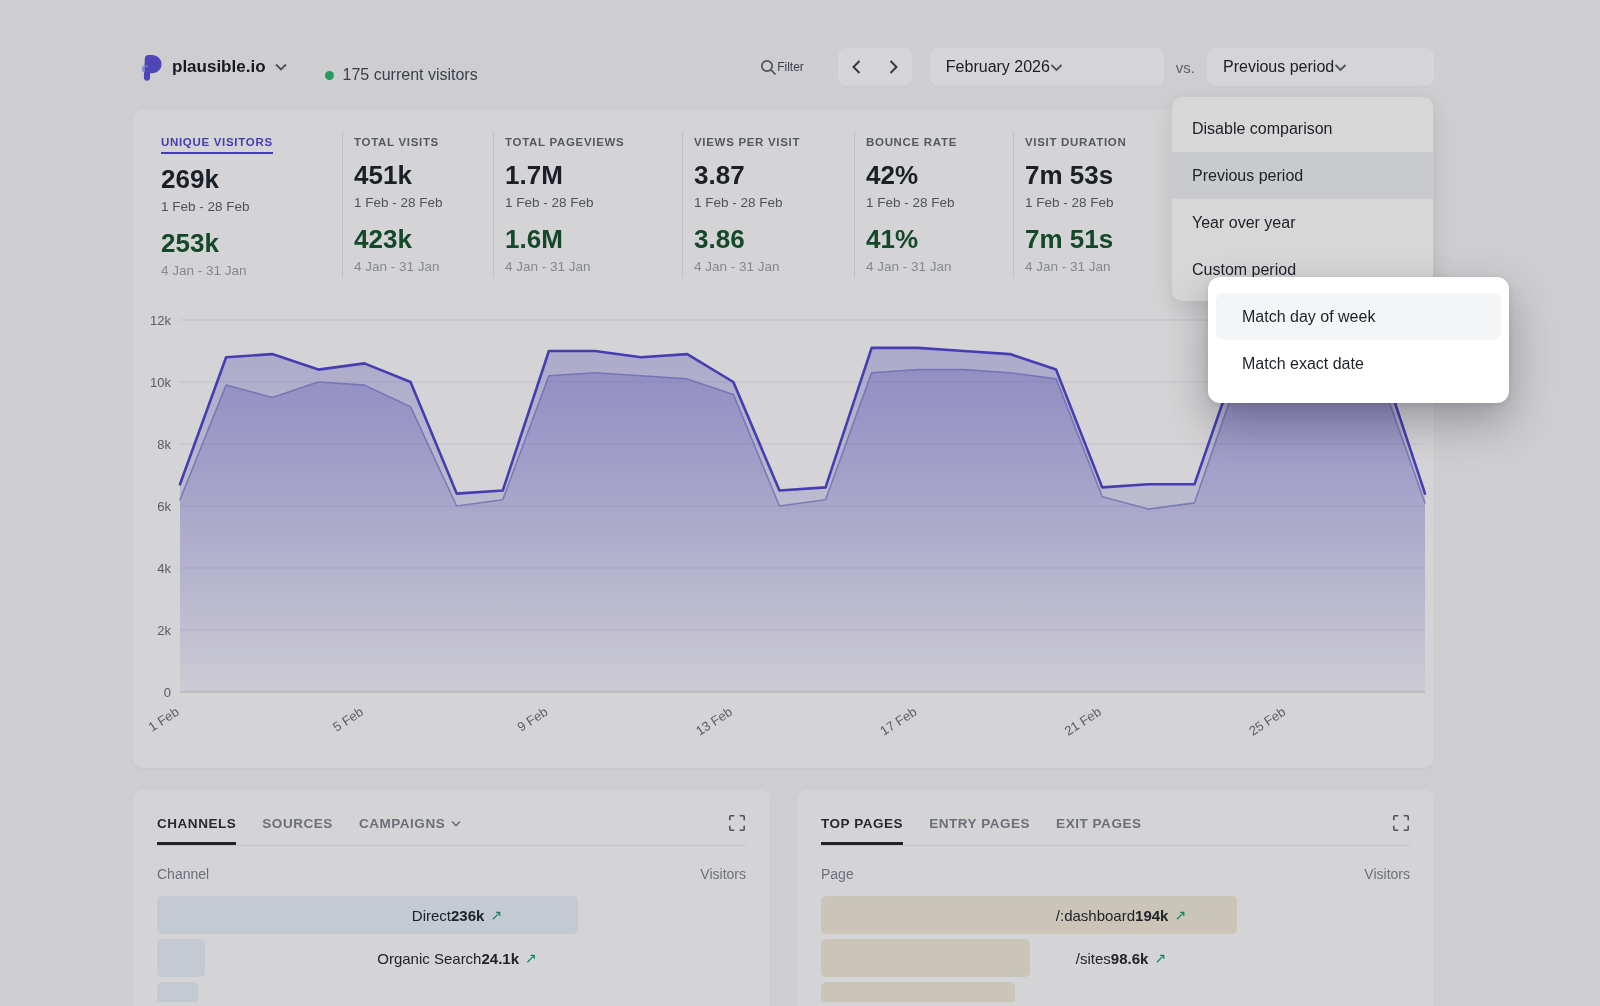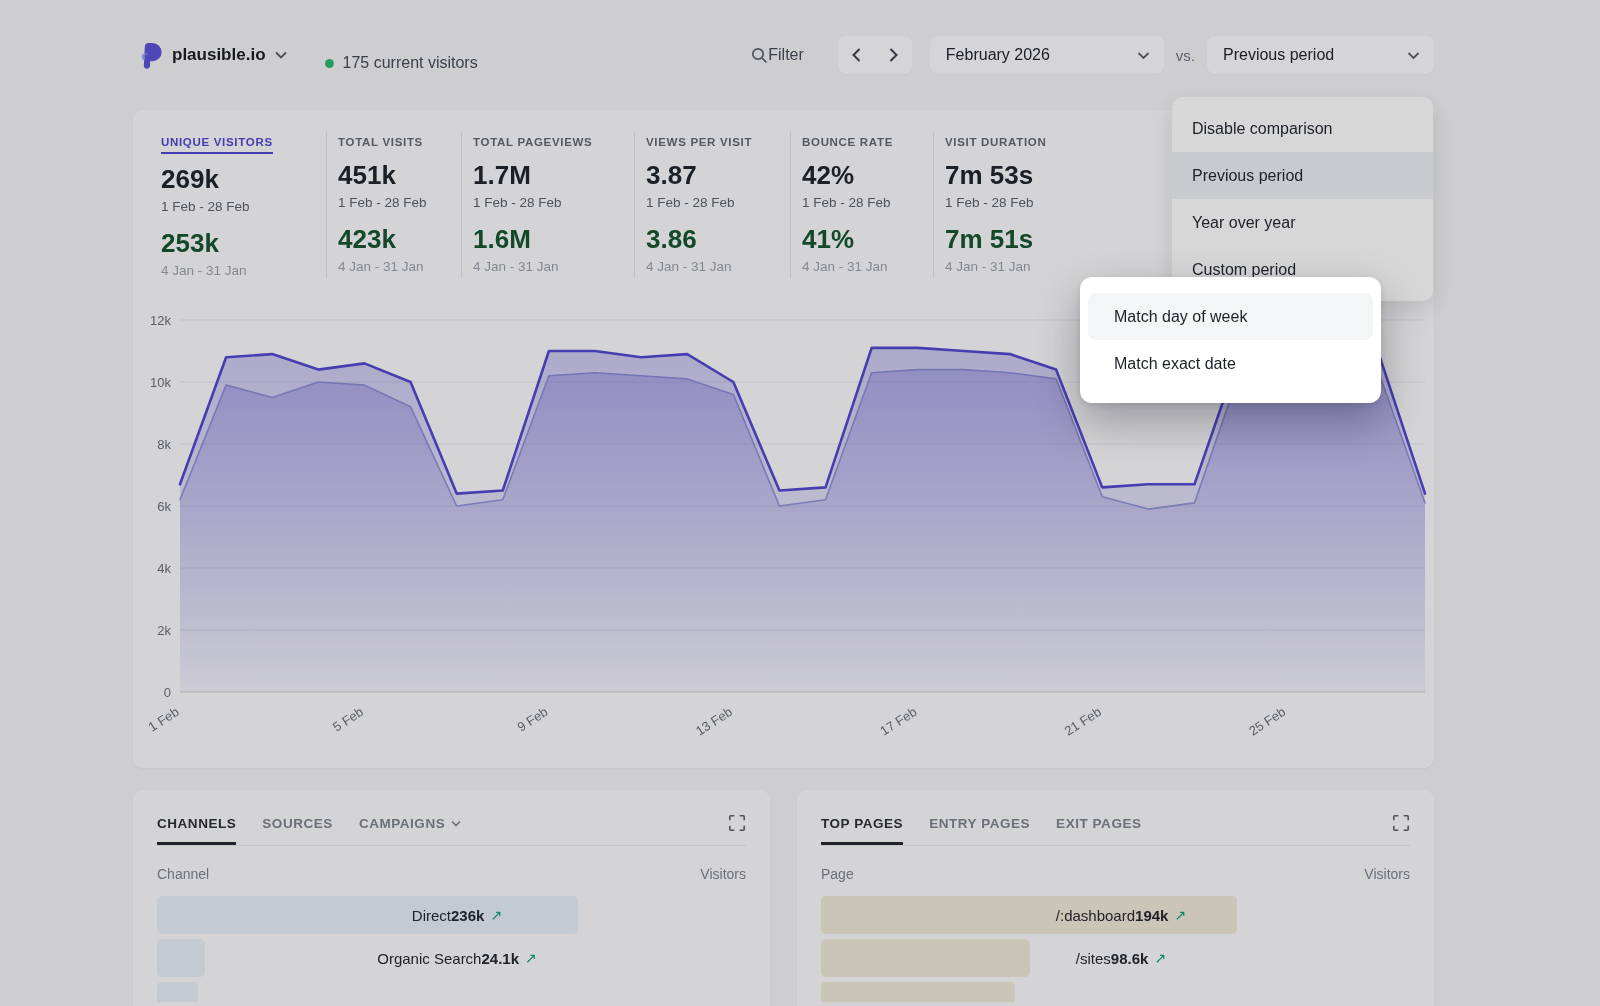"plausible.io" .topbar { top: 33px -> 45px }
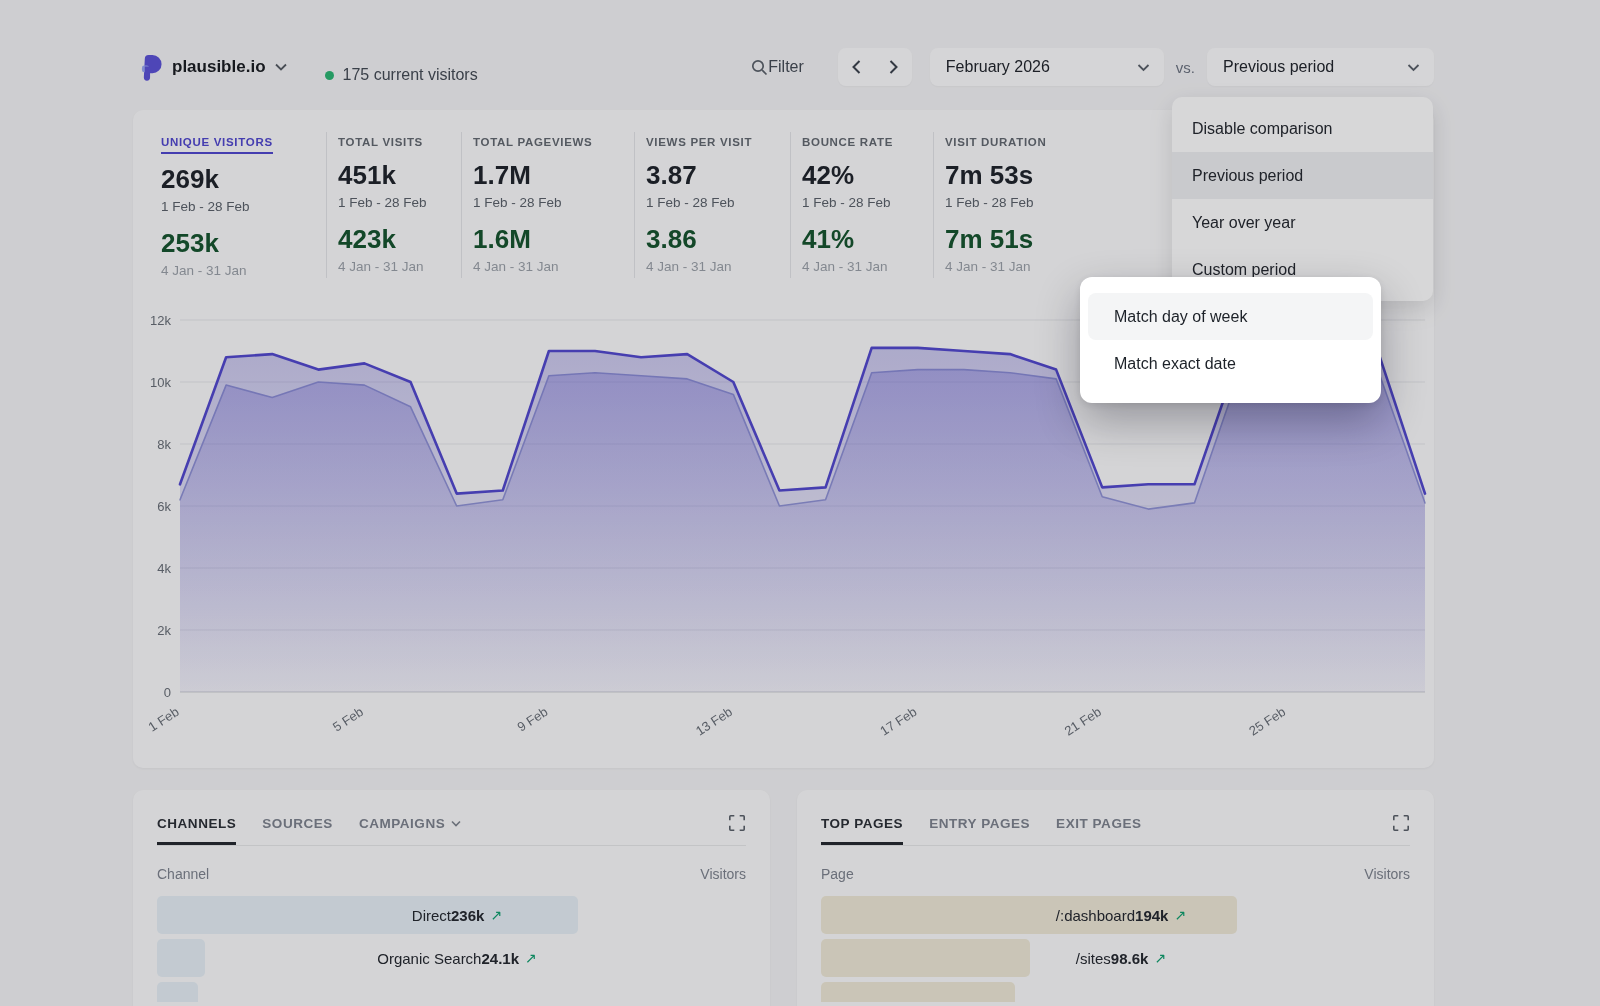"Filter" .filter { font-size: 16px -> 12px }
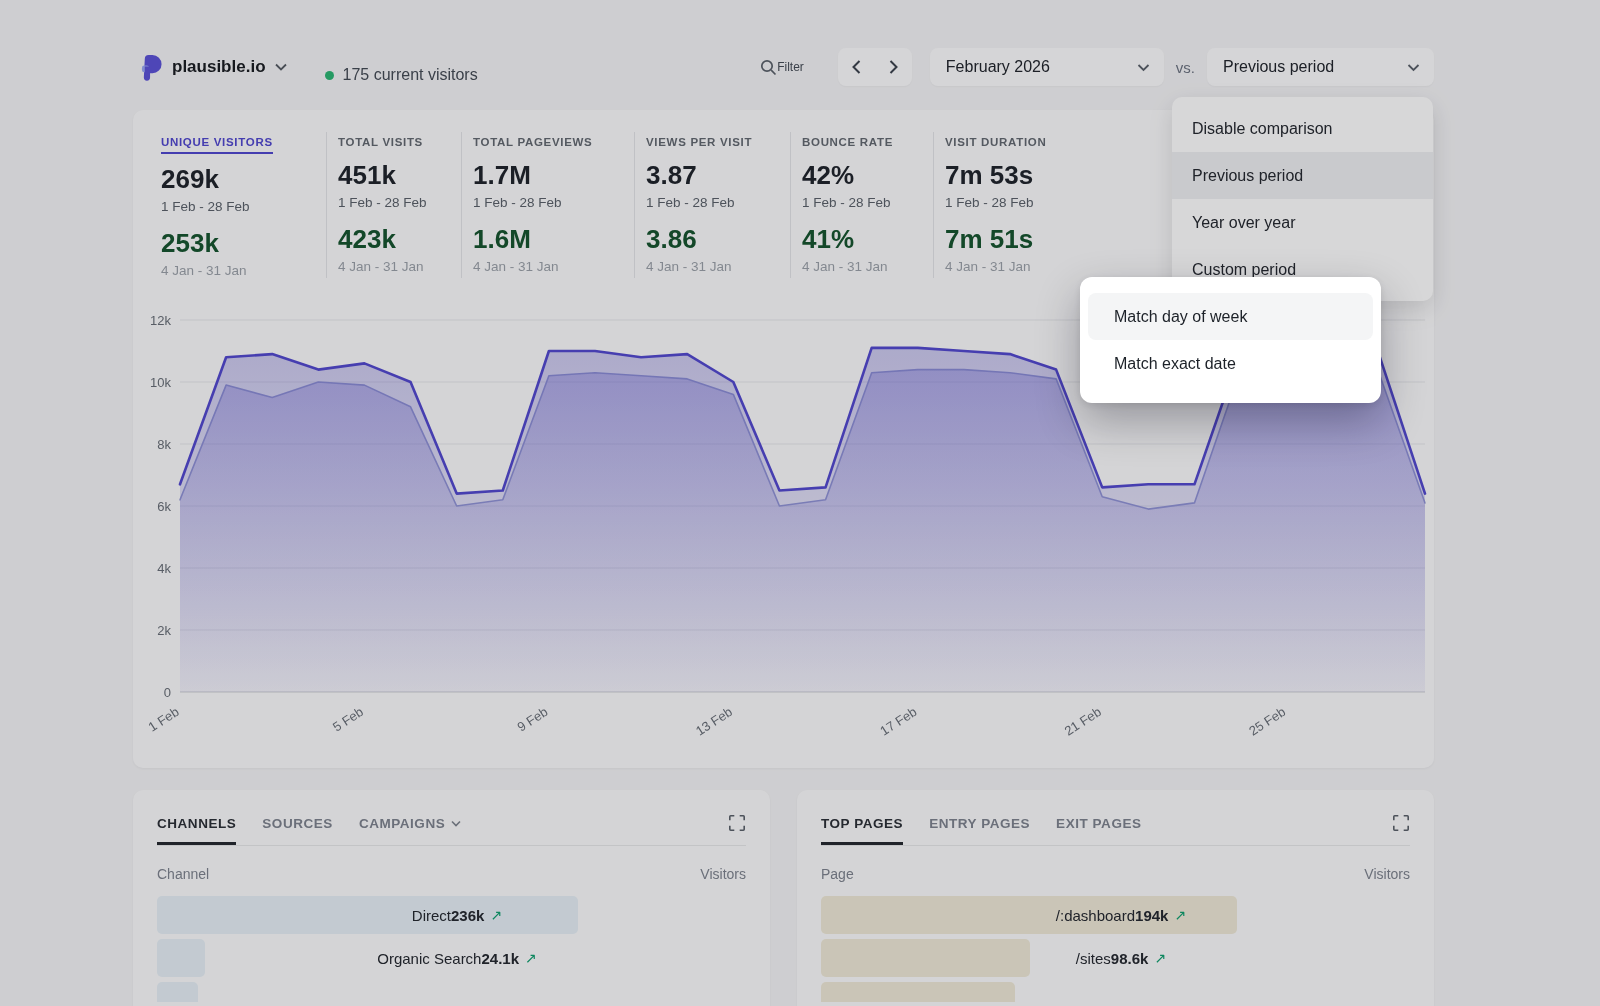"February 2026" .select { justify-content: space-between -> none }
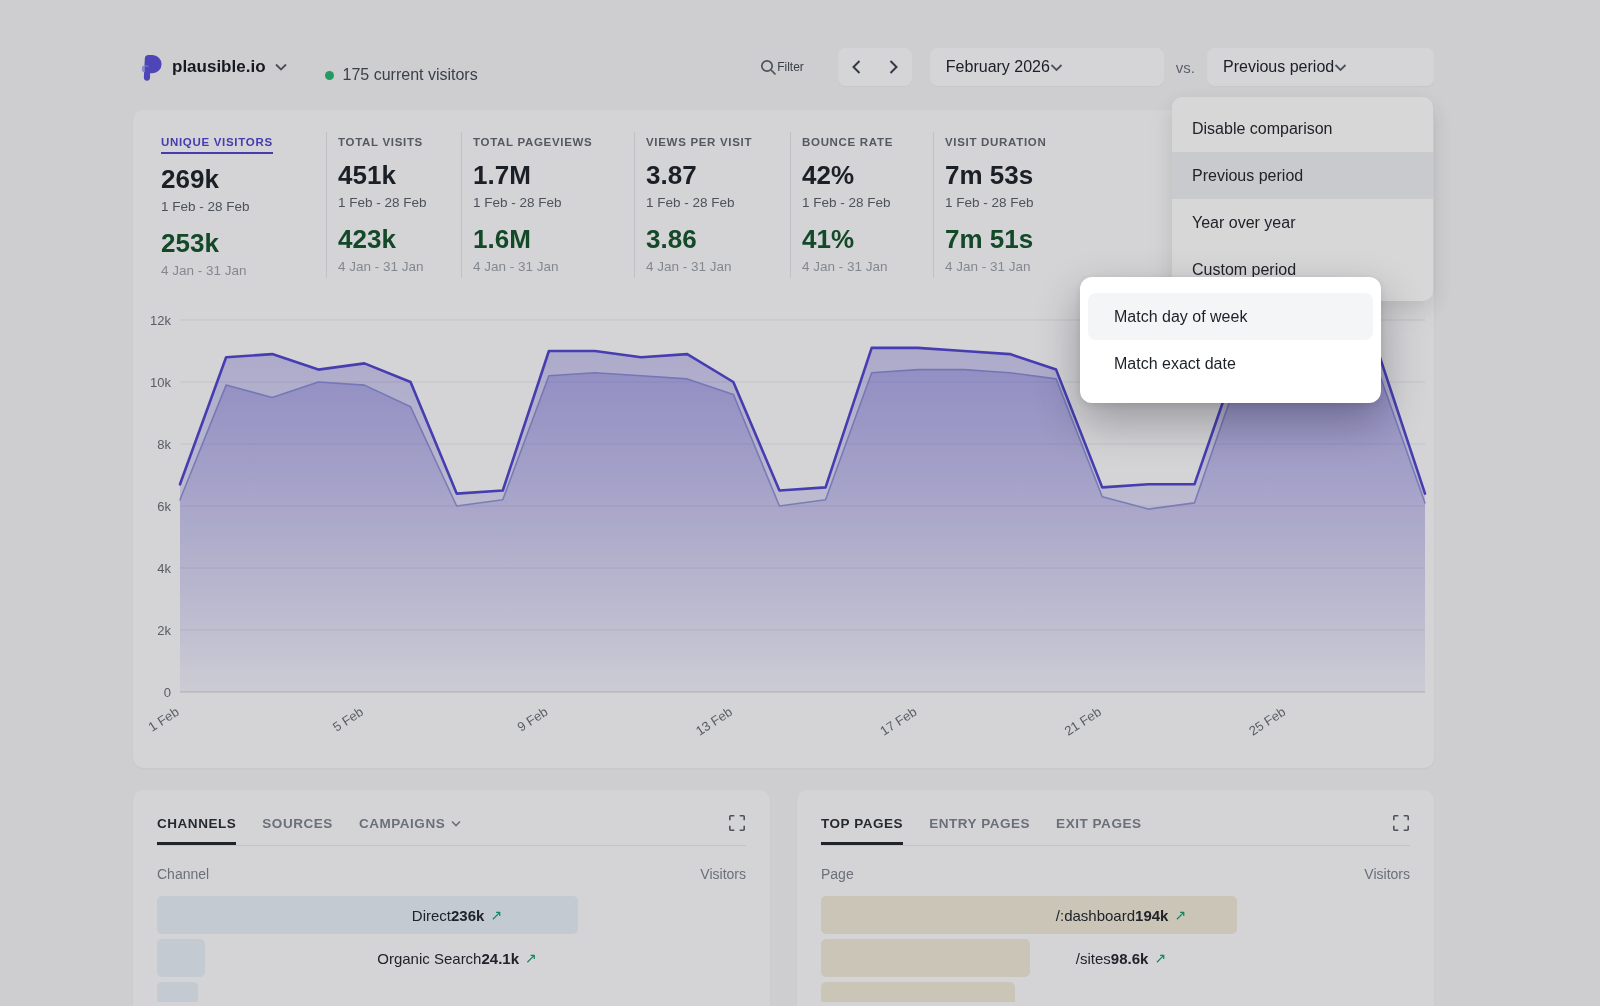"UNIQUE VISITORS" .stats { gap: none -> 16px }
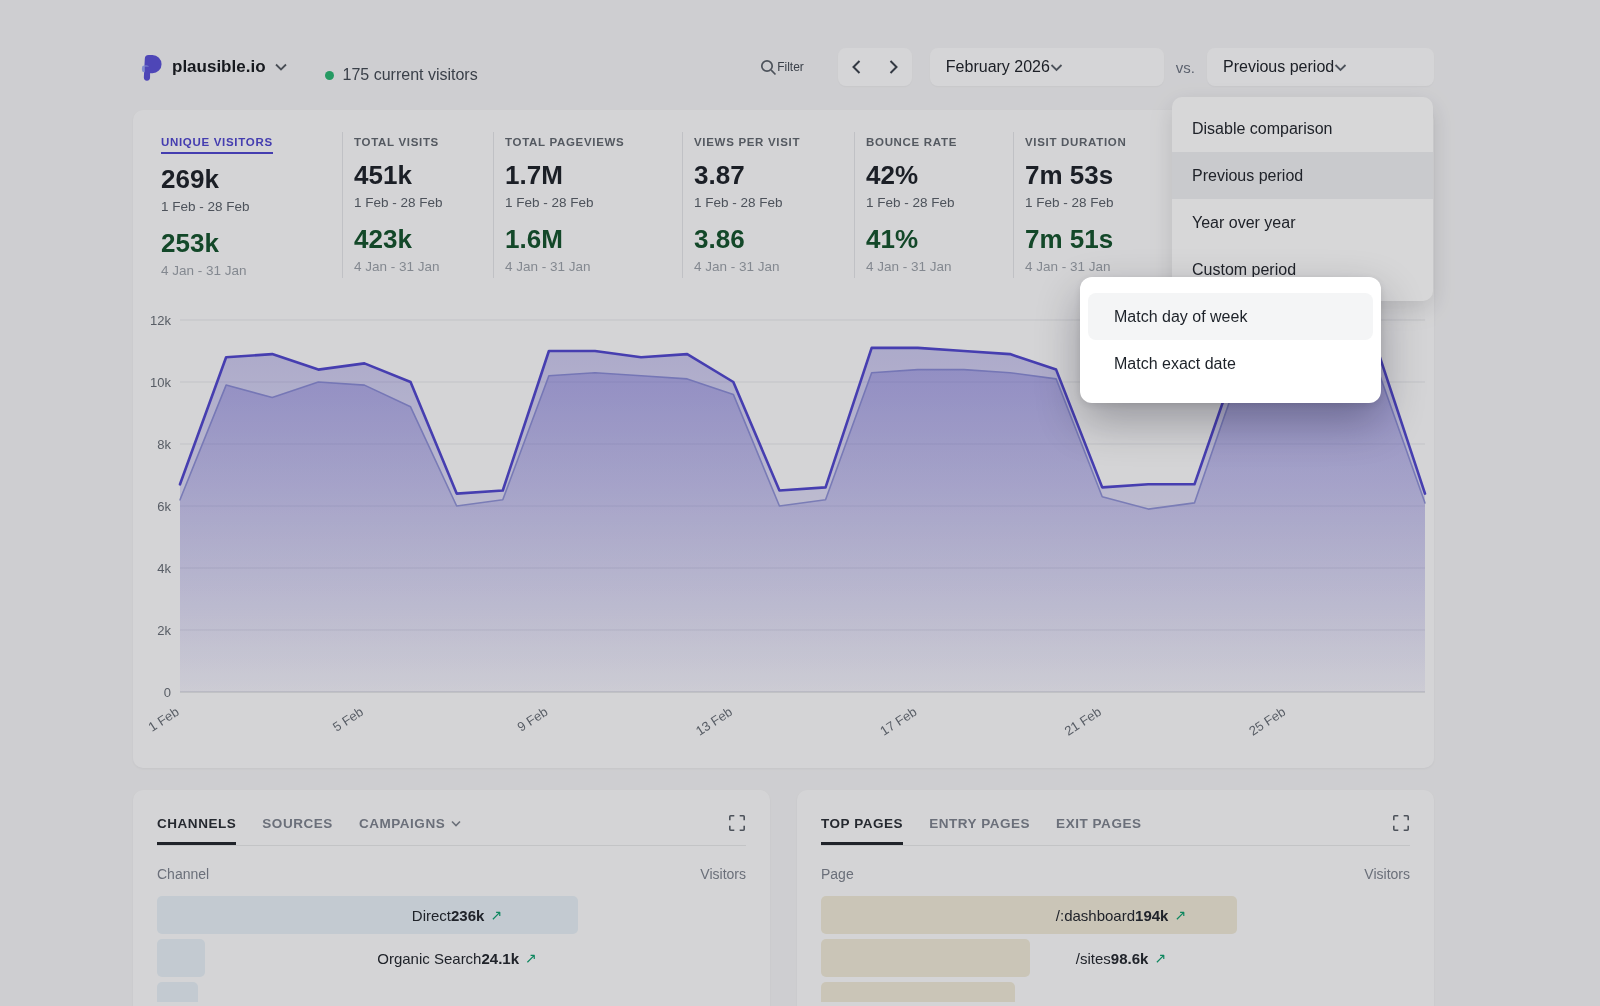"Match day of week" .popup { left: 1080px -> 1208px }
